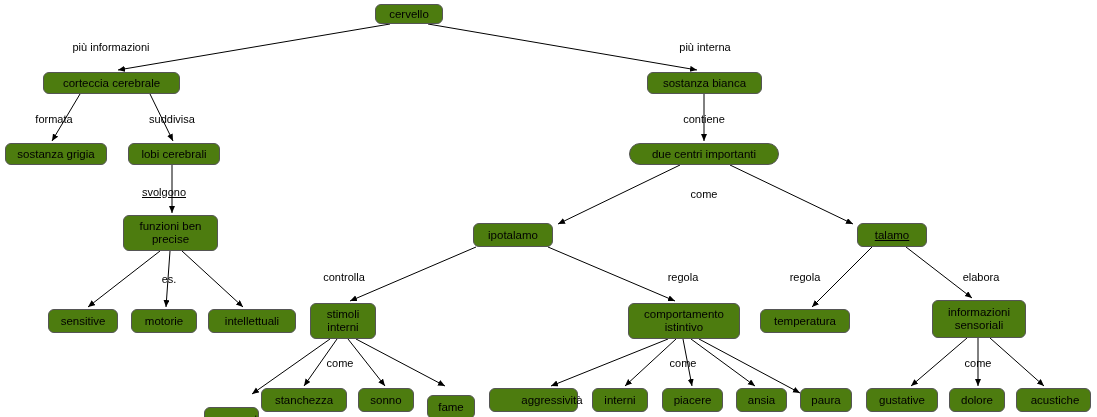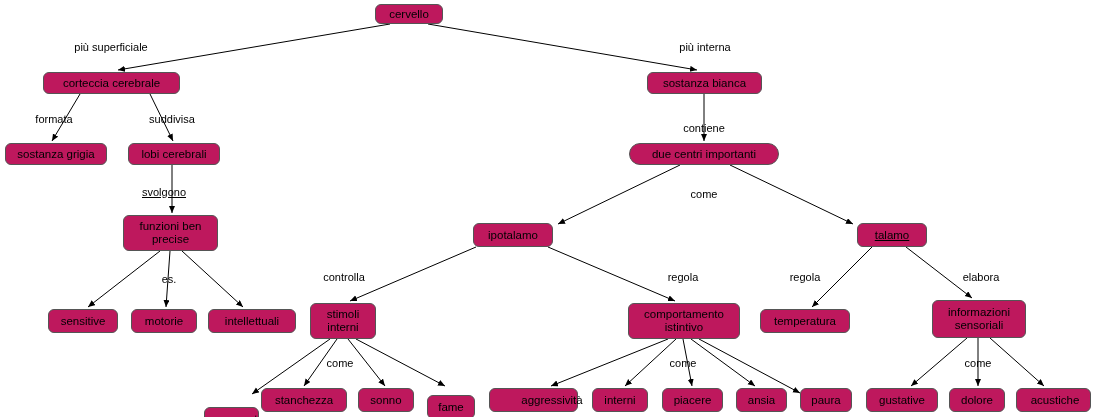"cervello" .node { background: #be185d -> #4d7c0f }
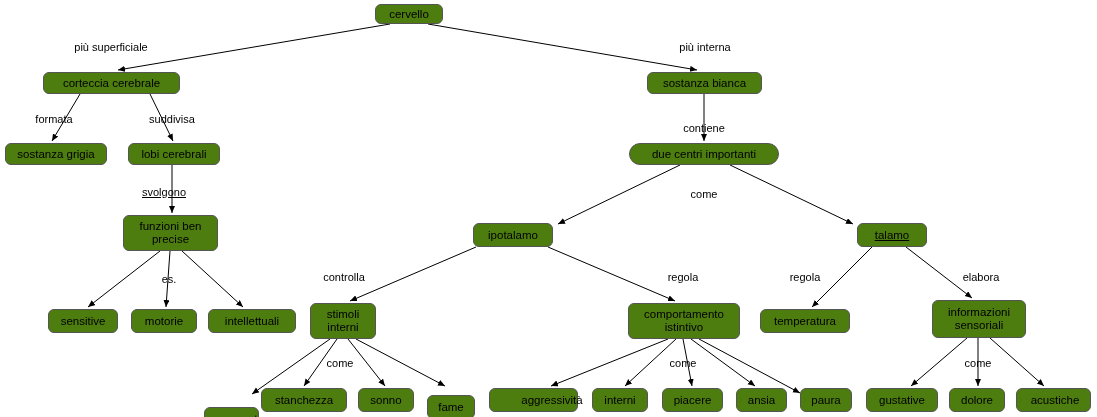"più superficiale" div.linklabel { text: superficiale -> informazioni }
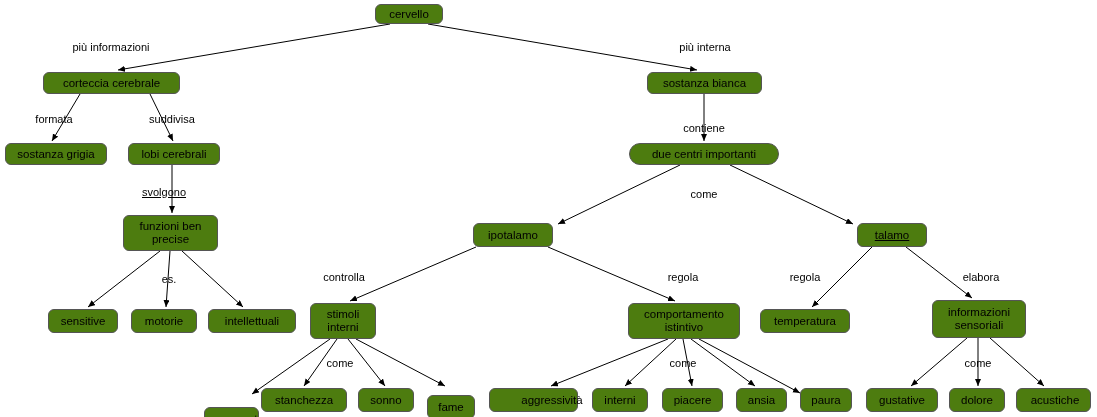"contiene" div.linklabel { margin-top: 9px -> none }
